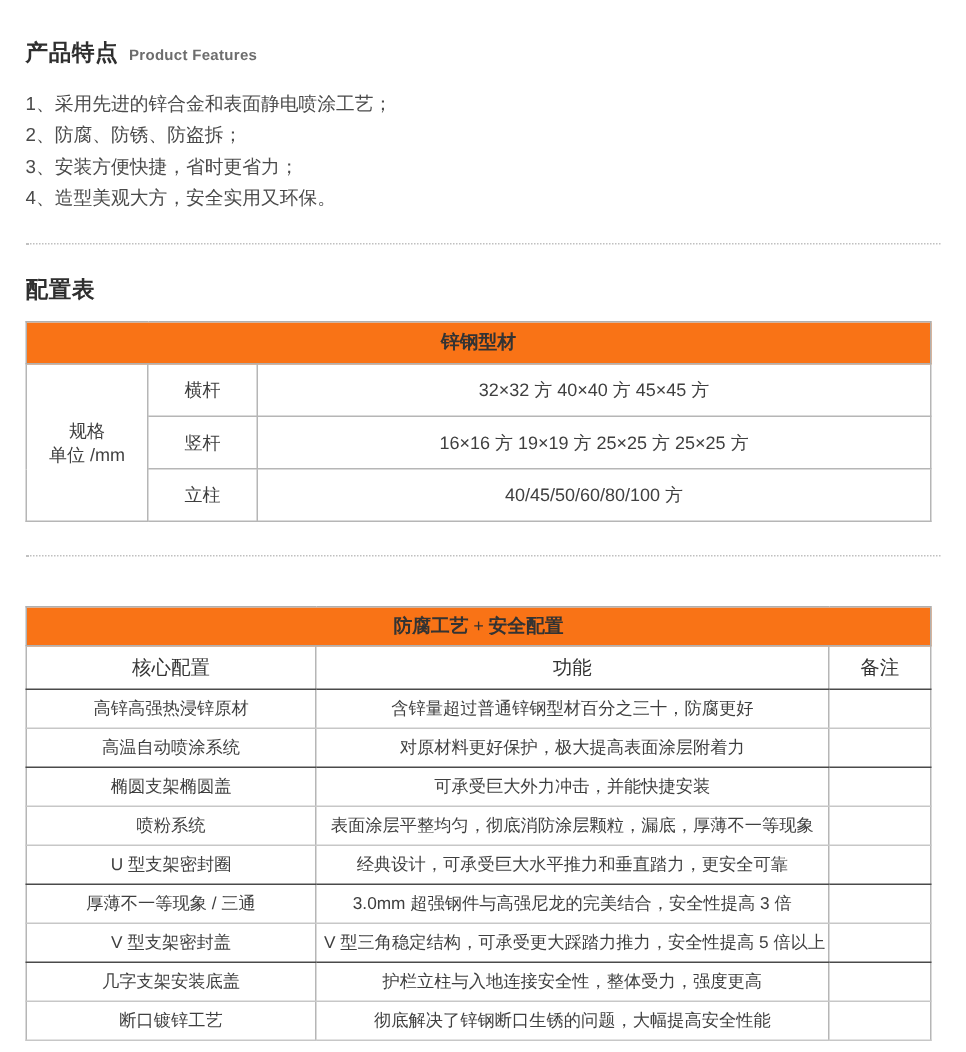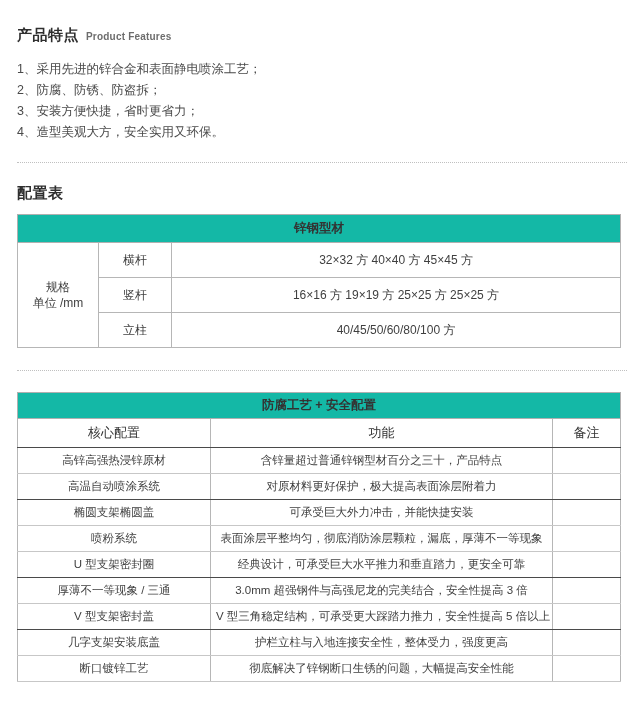"锌钢型材" .tbl-title { background: #14b8a6 -> #f97316; font-family: none -> Liberation Serif, serif }
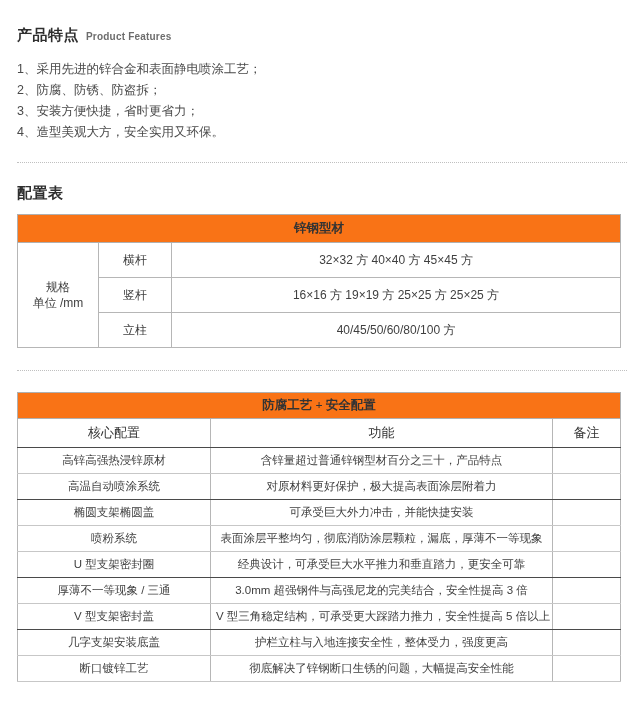"防腐工艺 + 安全配置" table.feat { margin: 0 17px -> 12px 17px }
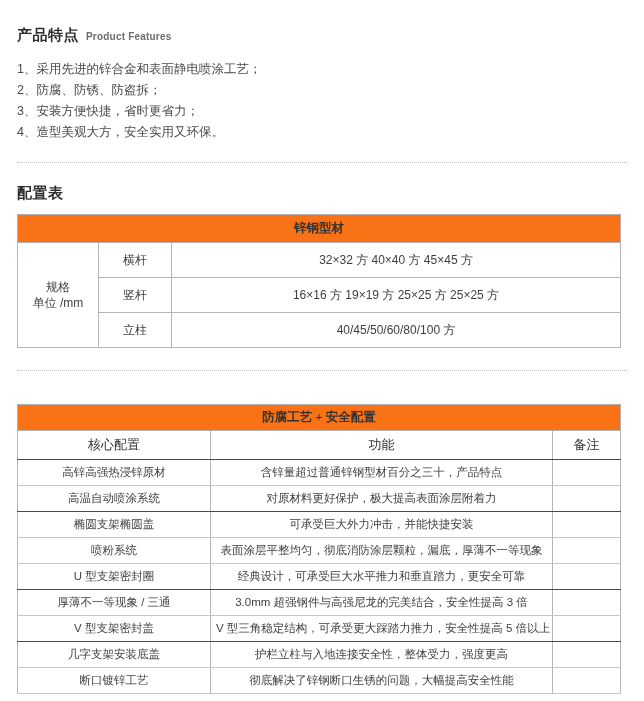"含锌量超过普通锌钢型材百分之三十，产品特点" td { text: 产品特点 -> 防腐更好 }
